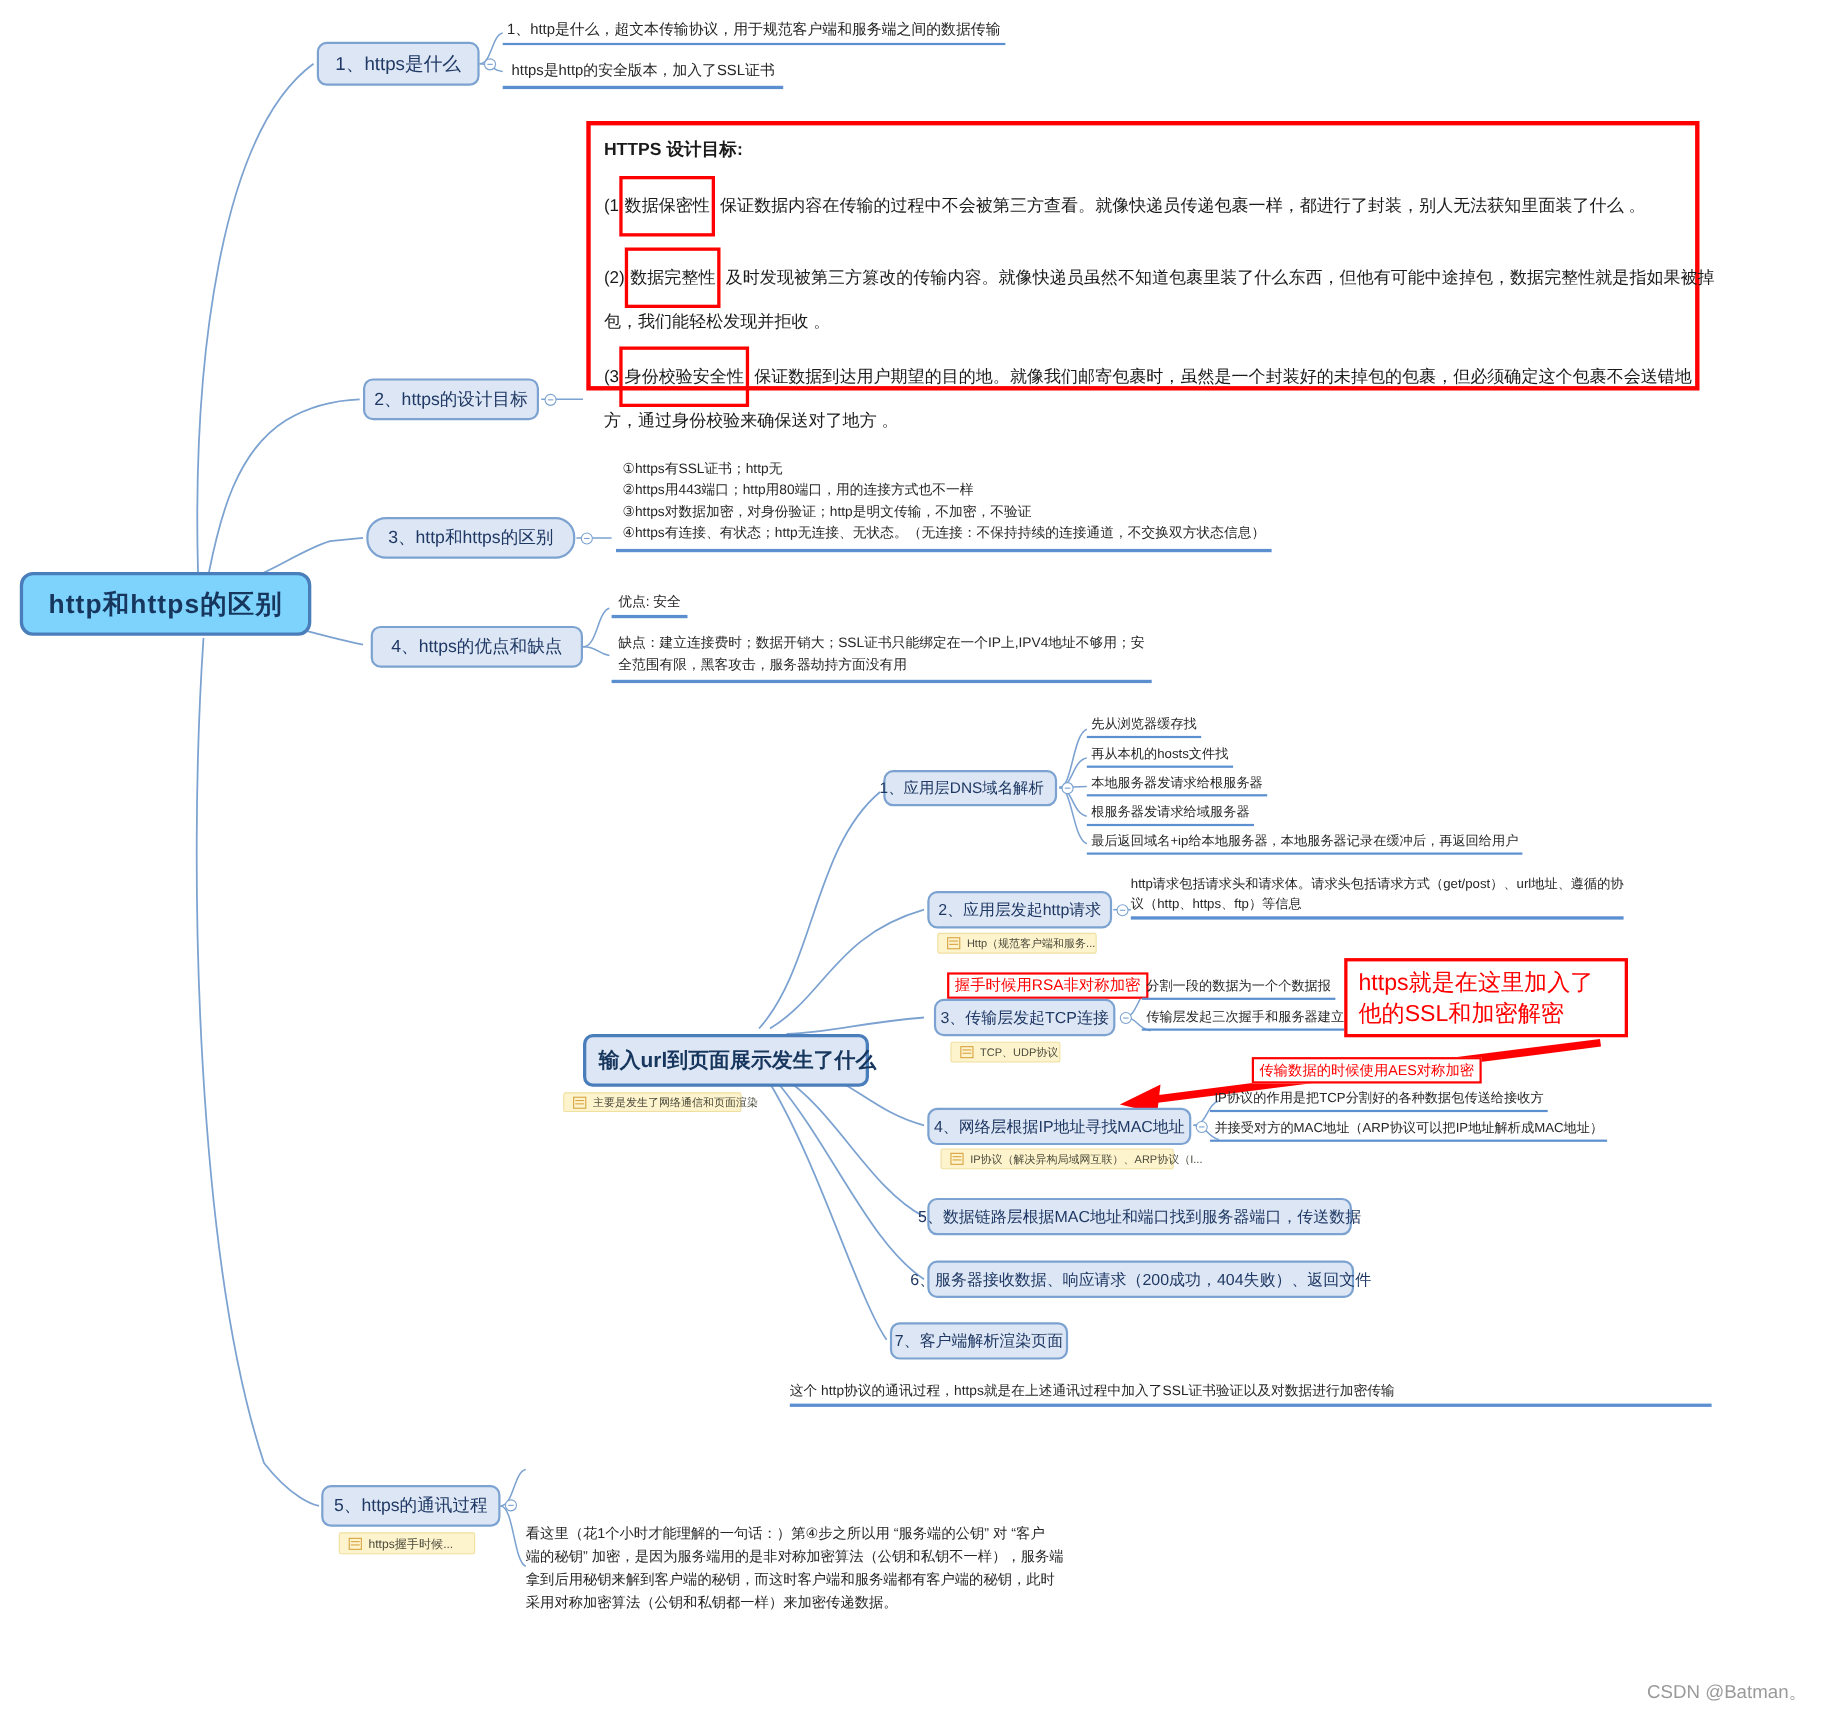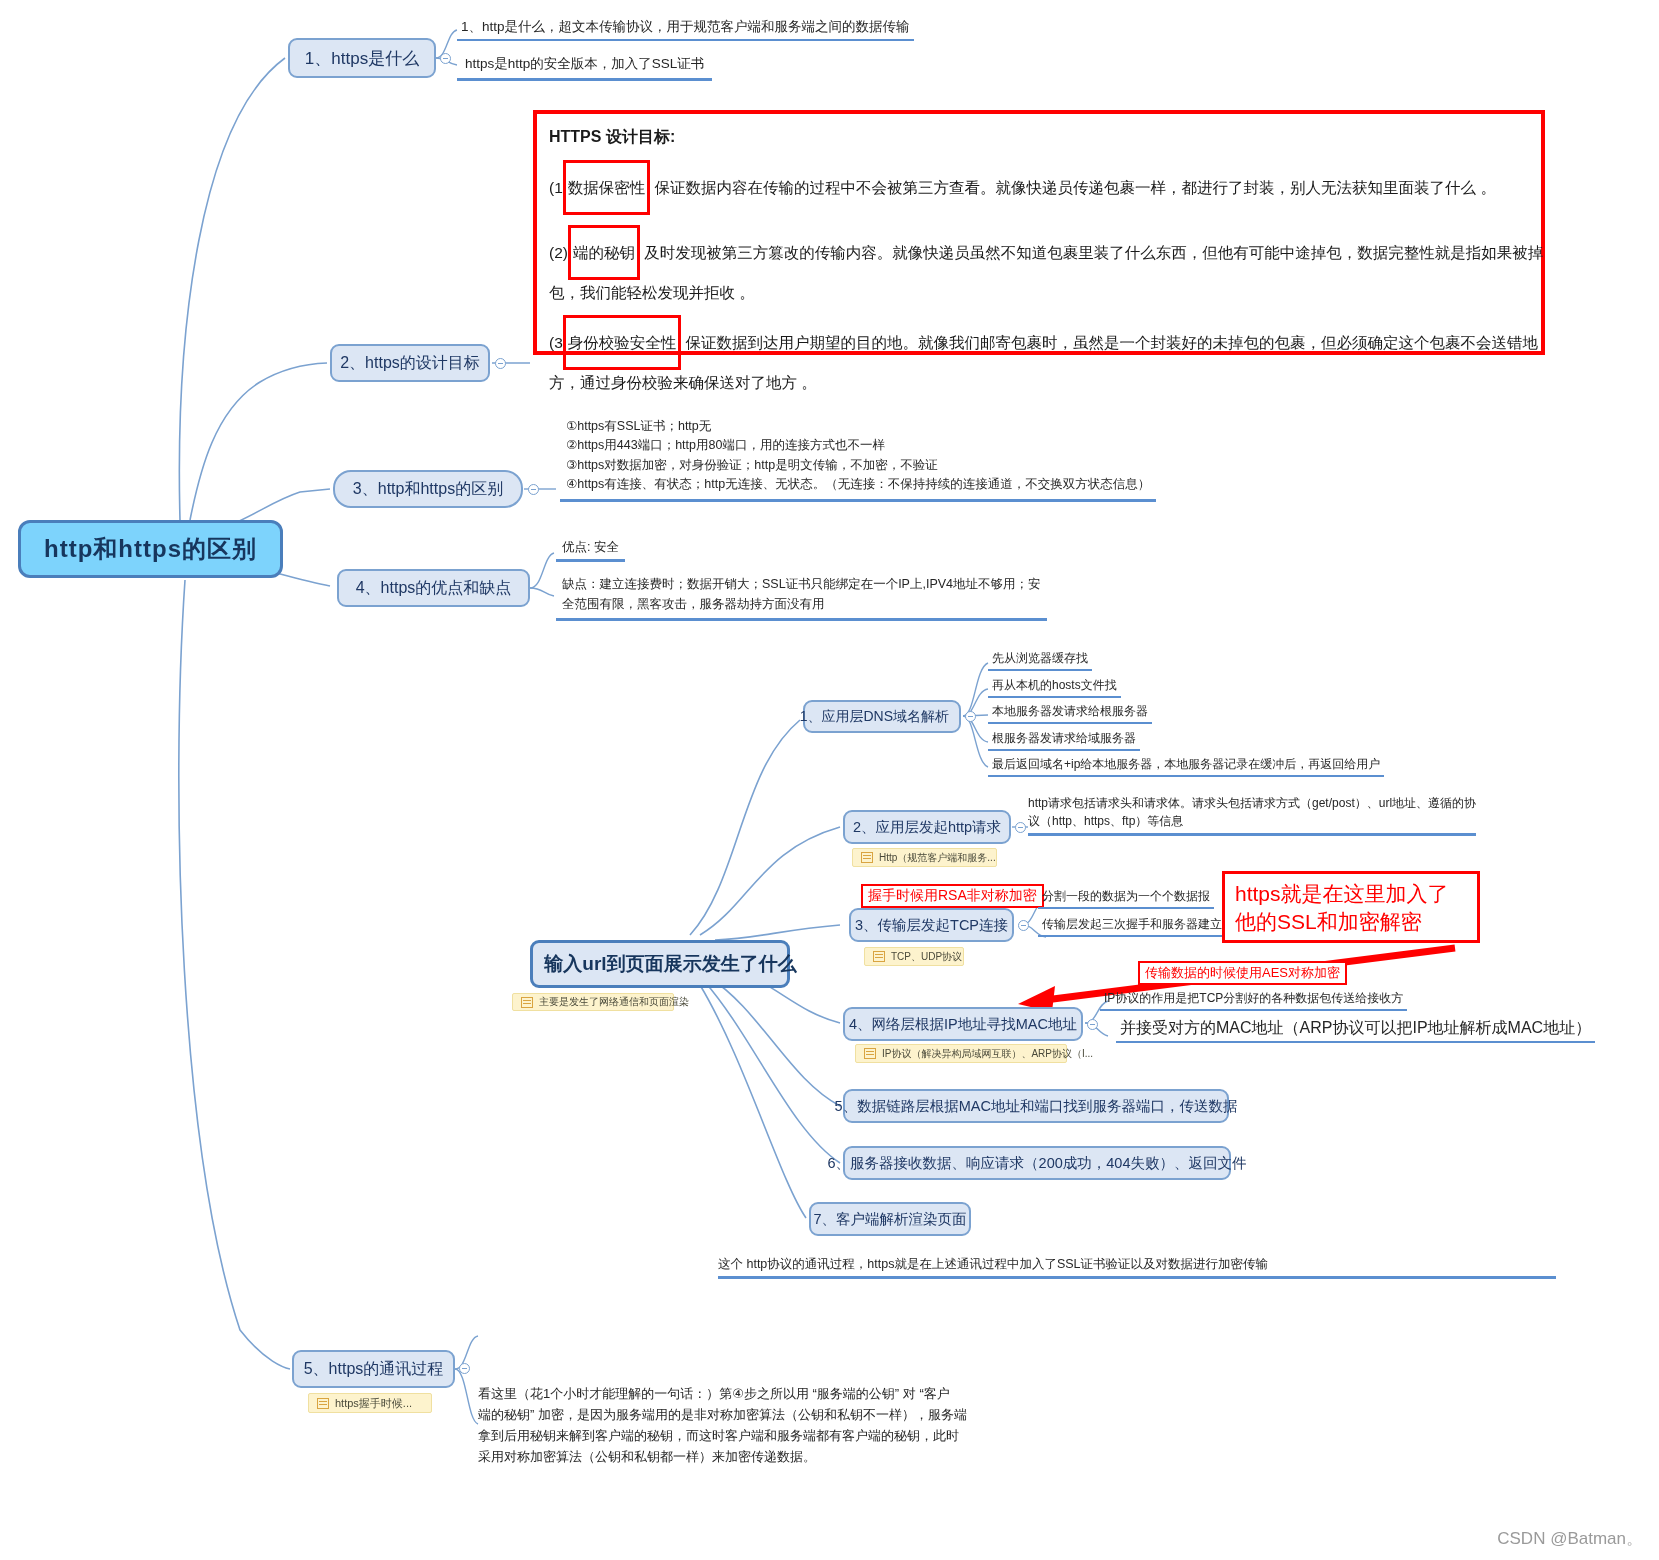"端的秘钥" span.red-inline { text: 端的秘钥 -> 数据完整性 }
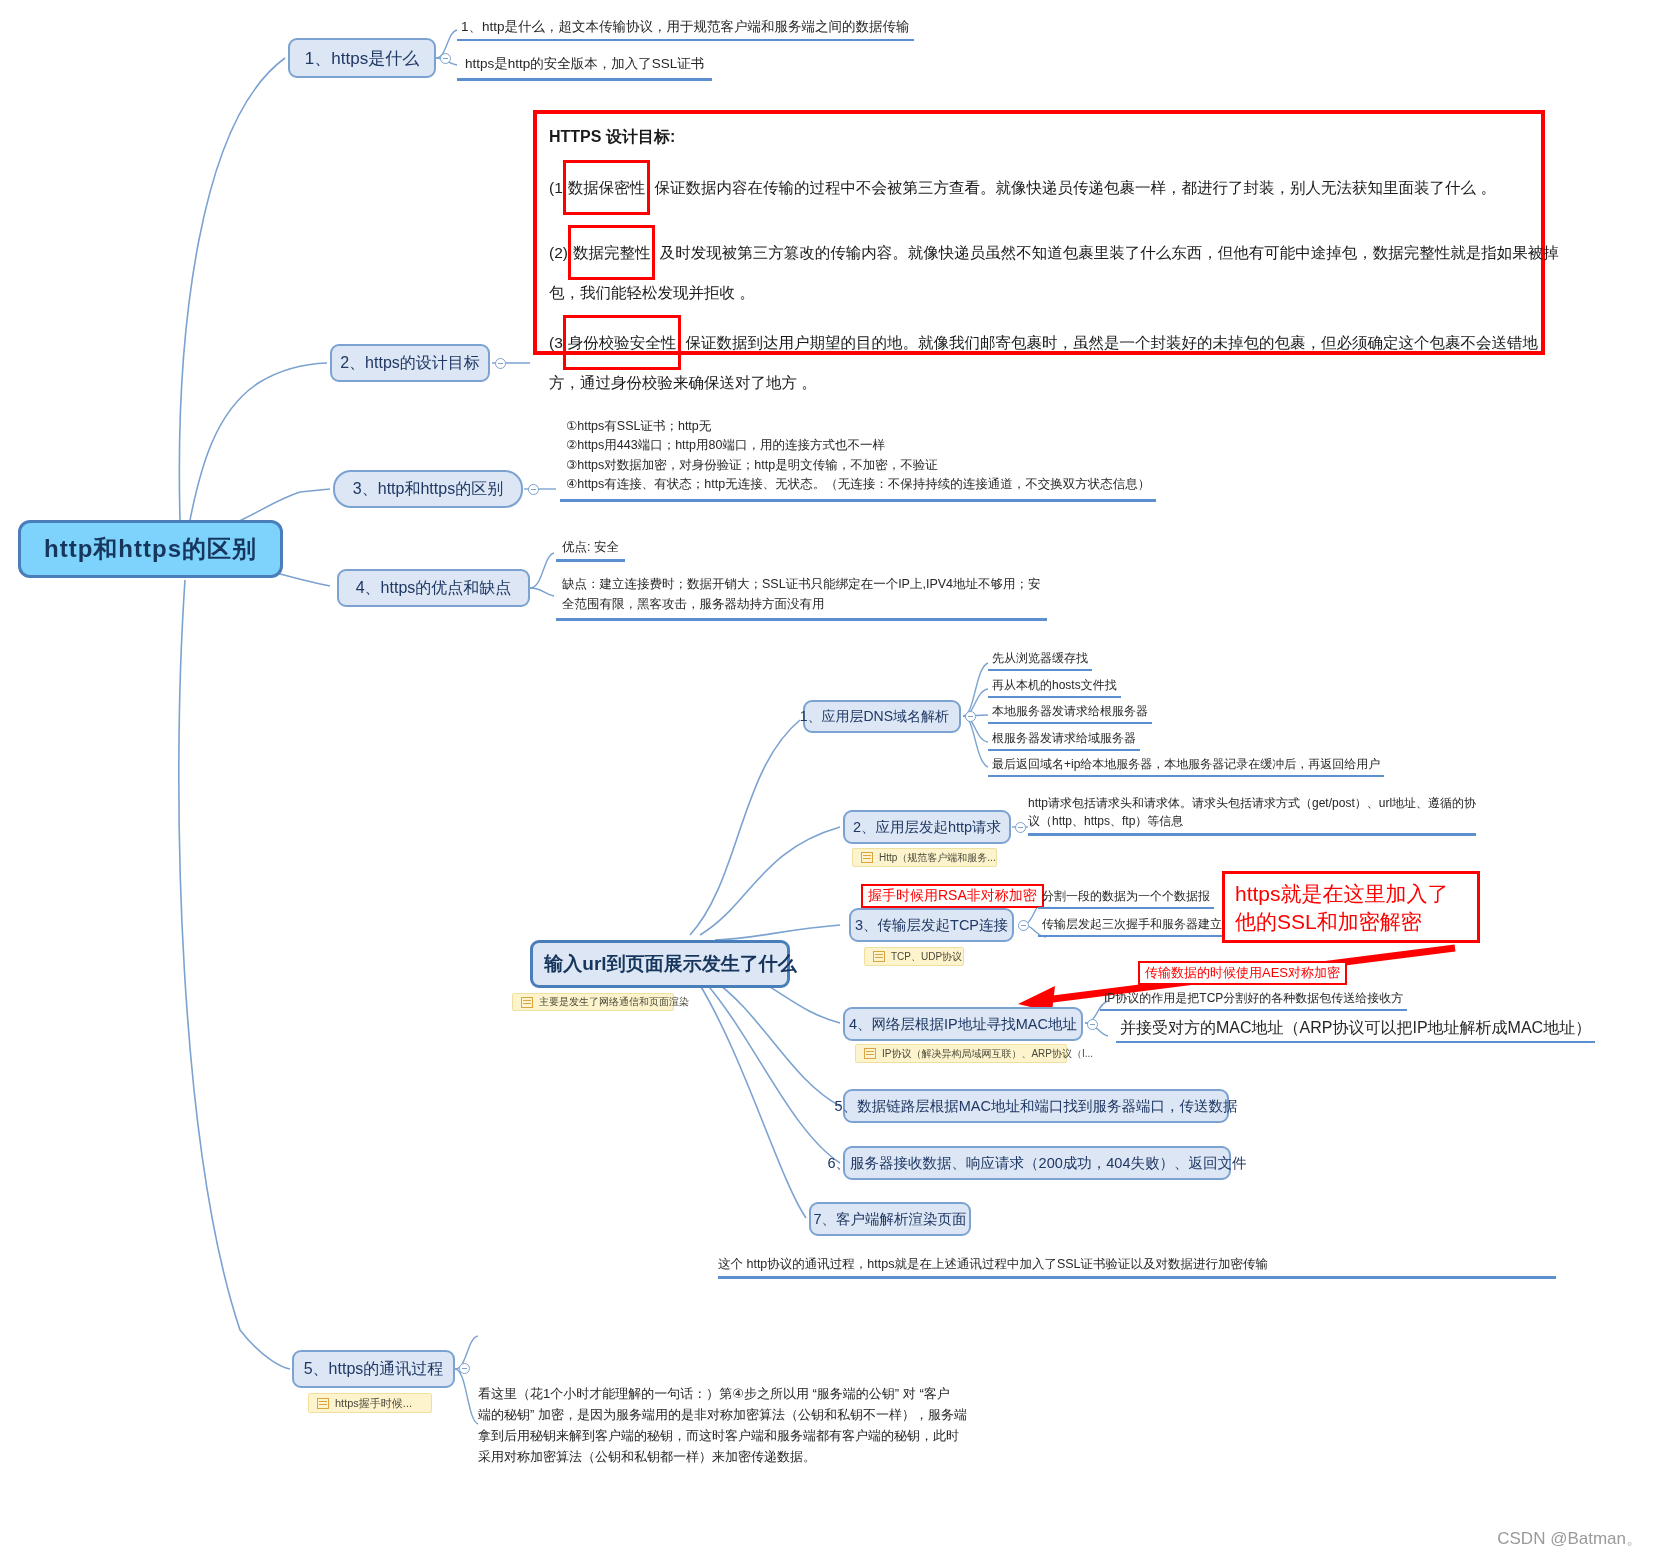"并接受对方的MAC地址（ARP协议可以把IP地址解析成MAC地址）" div.leaf { font-size: 16px -> 12px; margin-left: 16px -> none }
